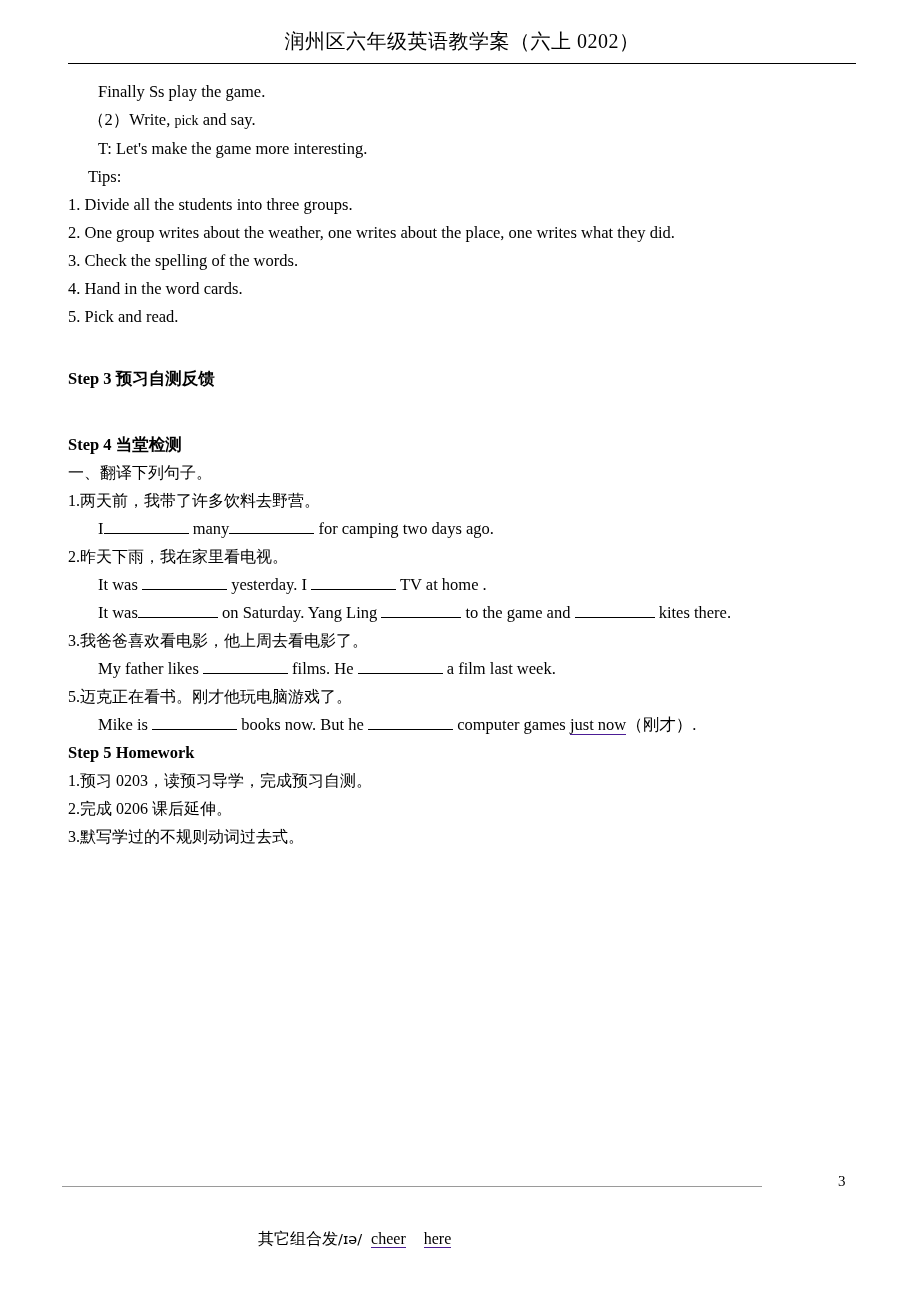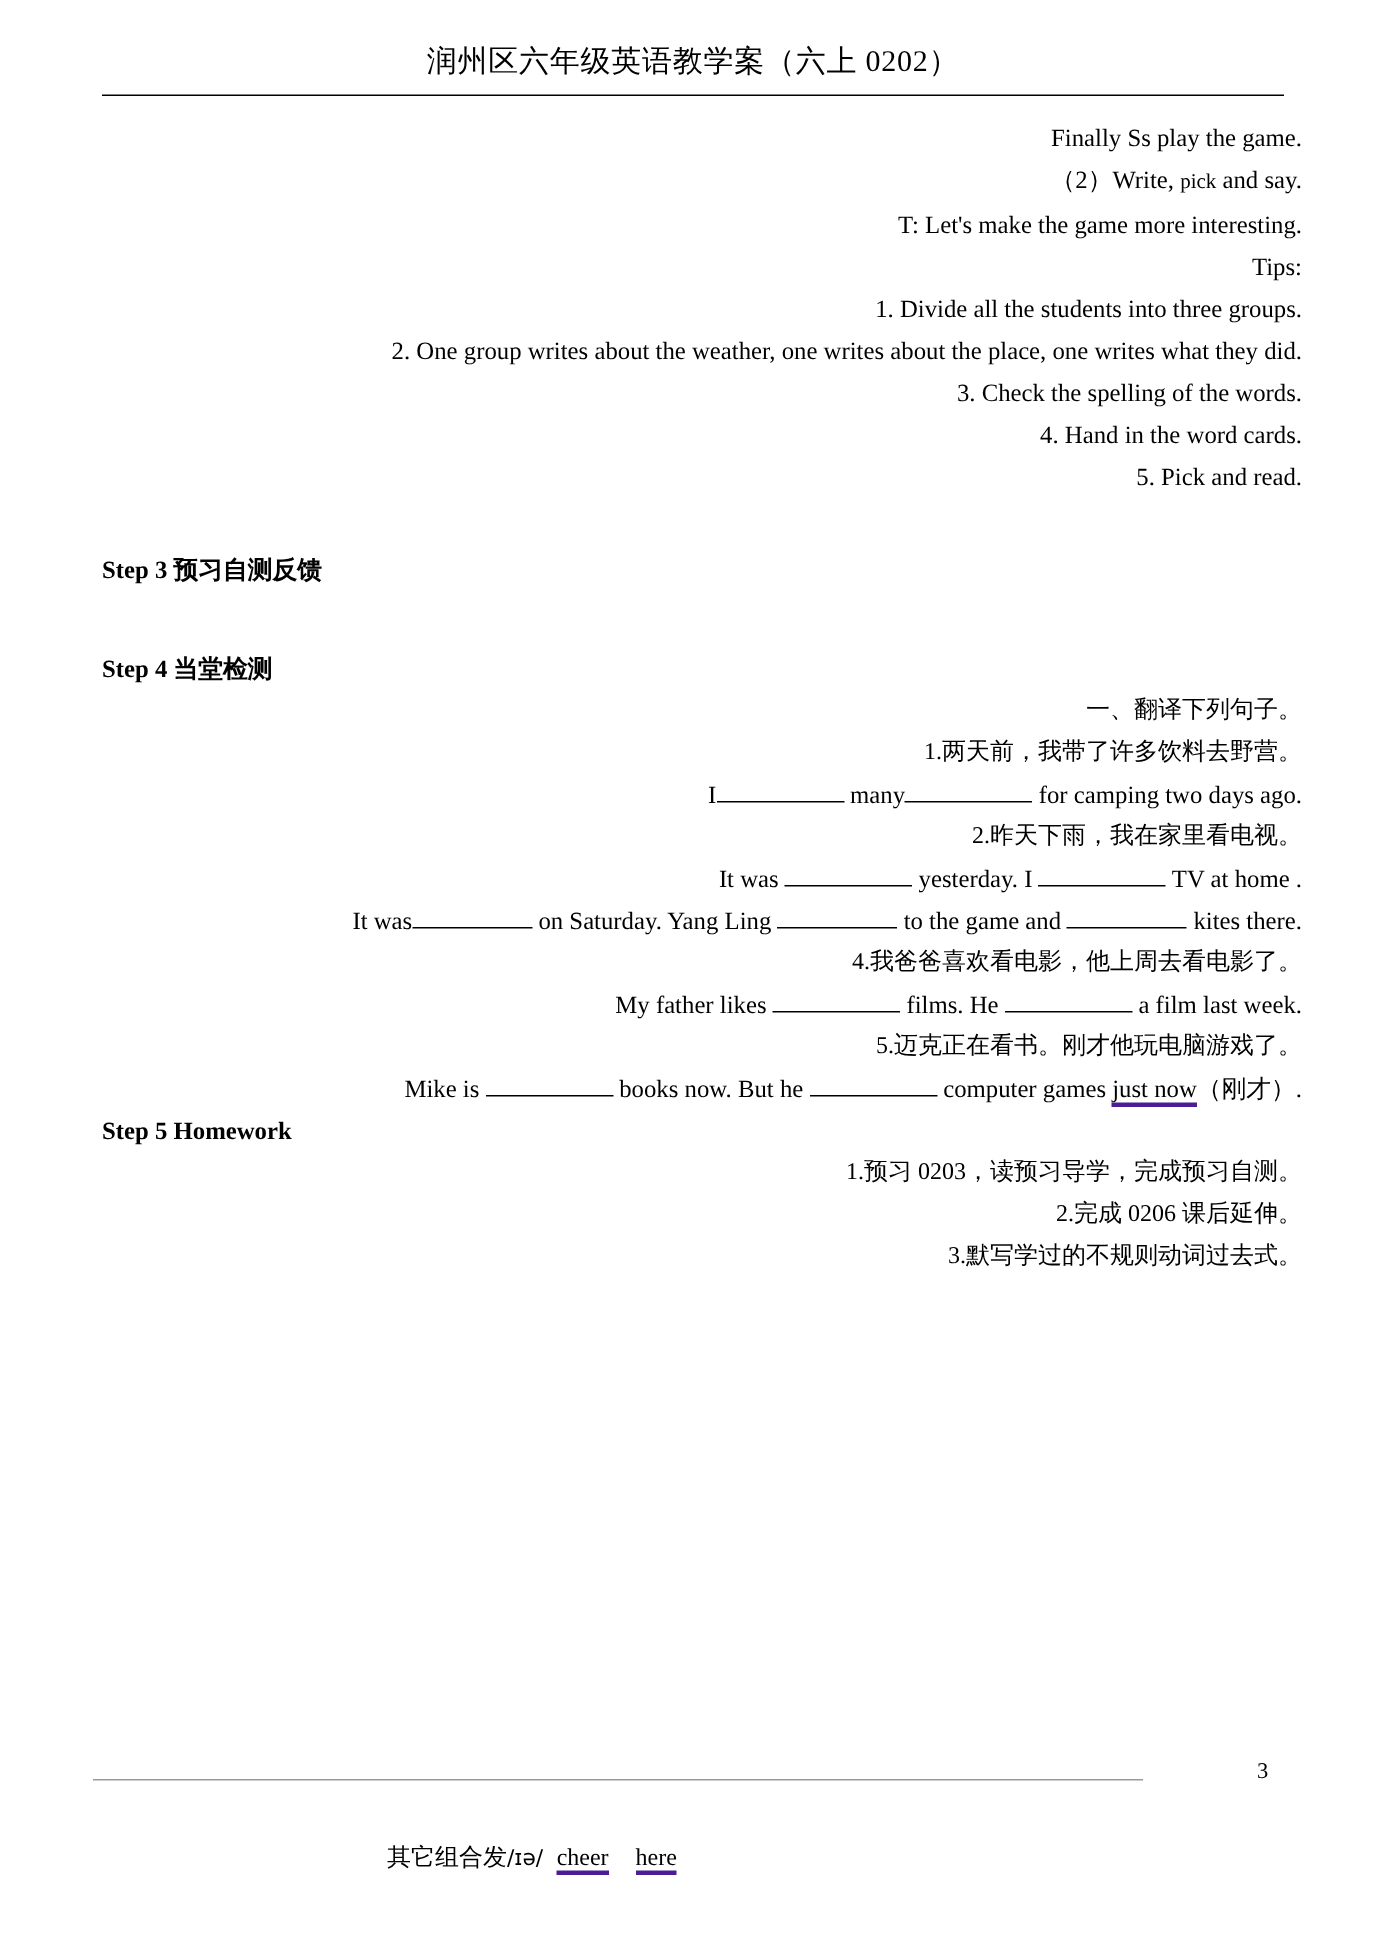"Finally Ss play the game." .ln { text-align: right -> none }
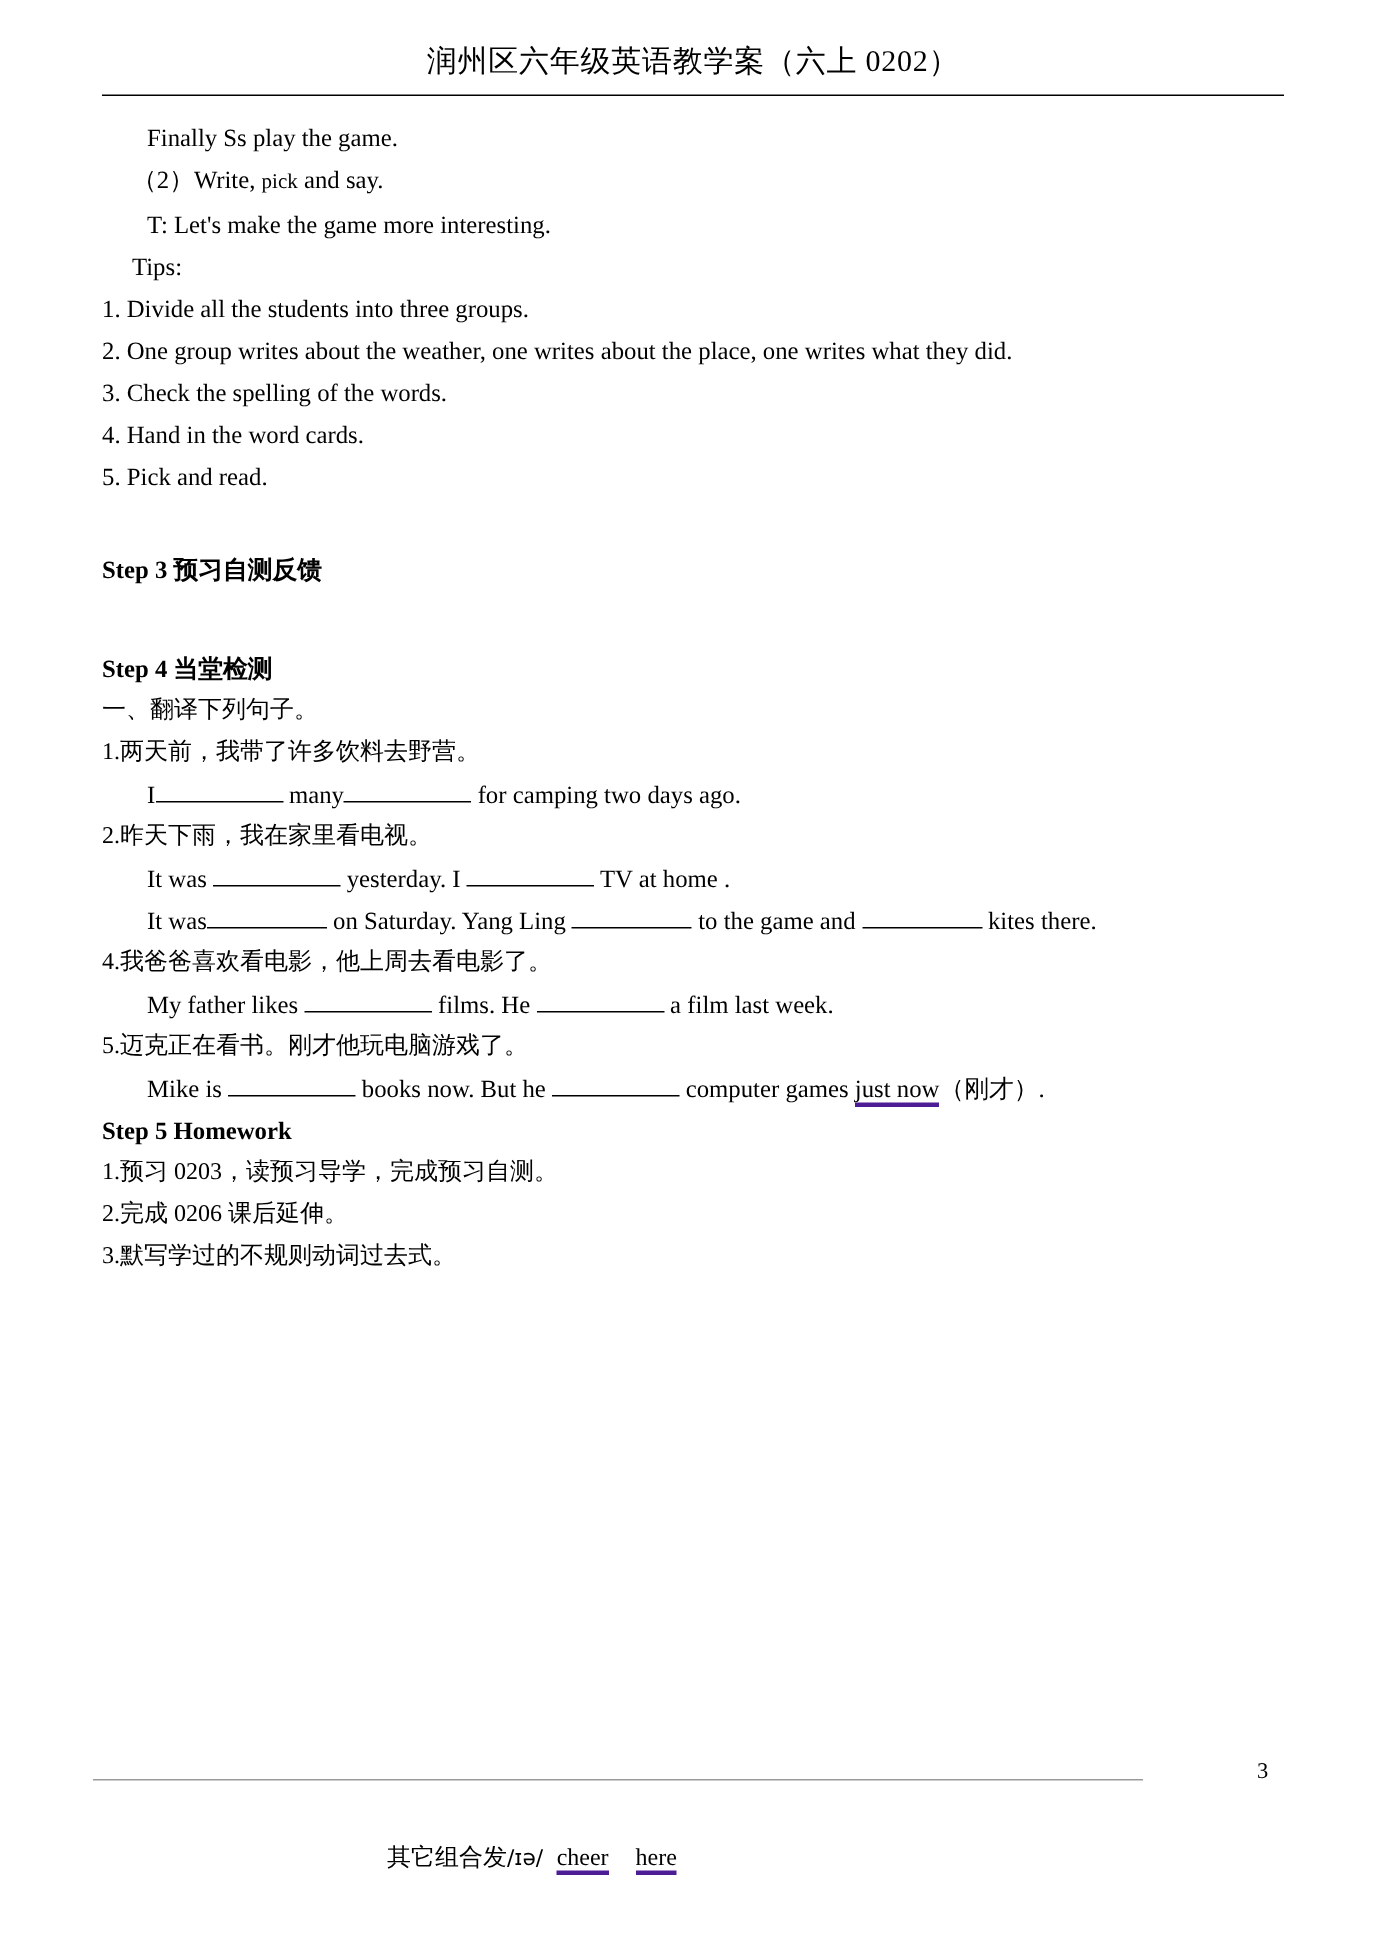"4.我爸爸喜欢看电影，他上周去看电影了。" div.ln { text: 4 -> 3 }
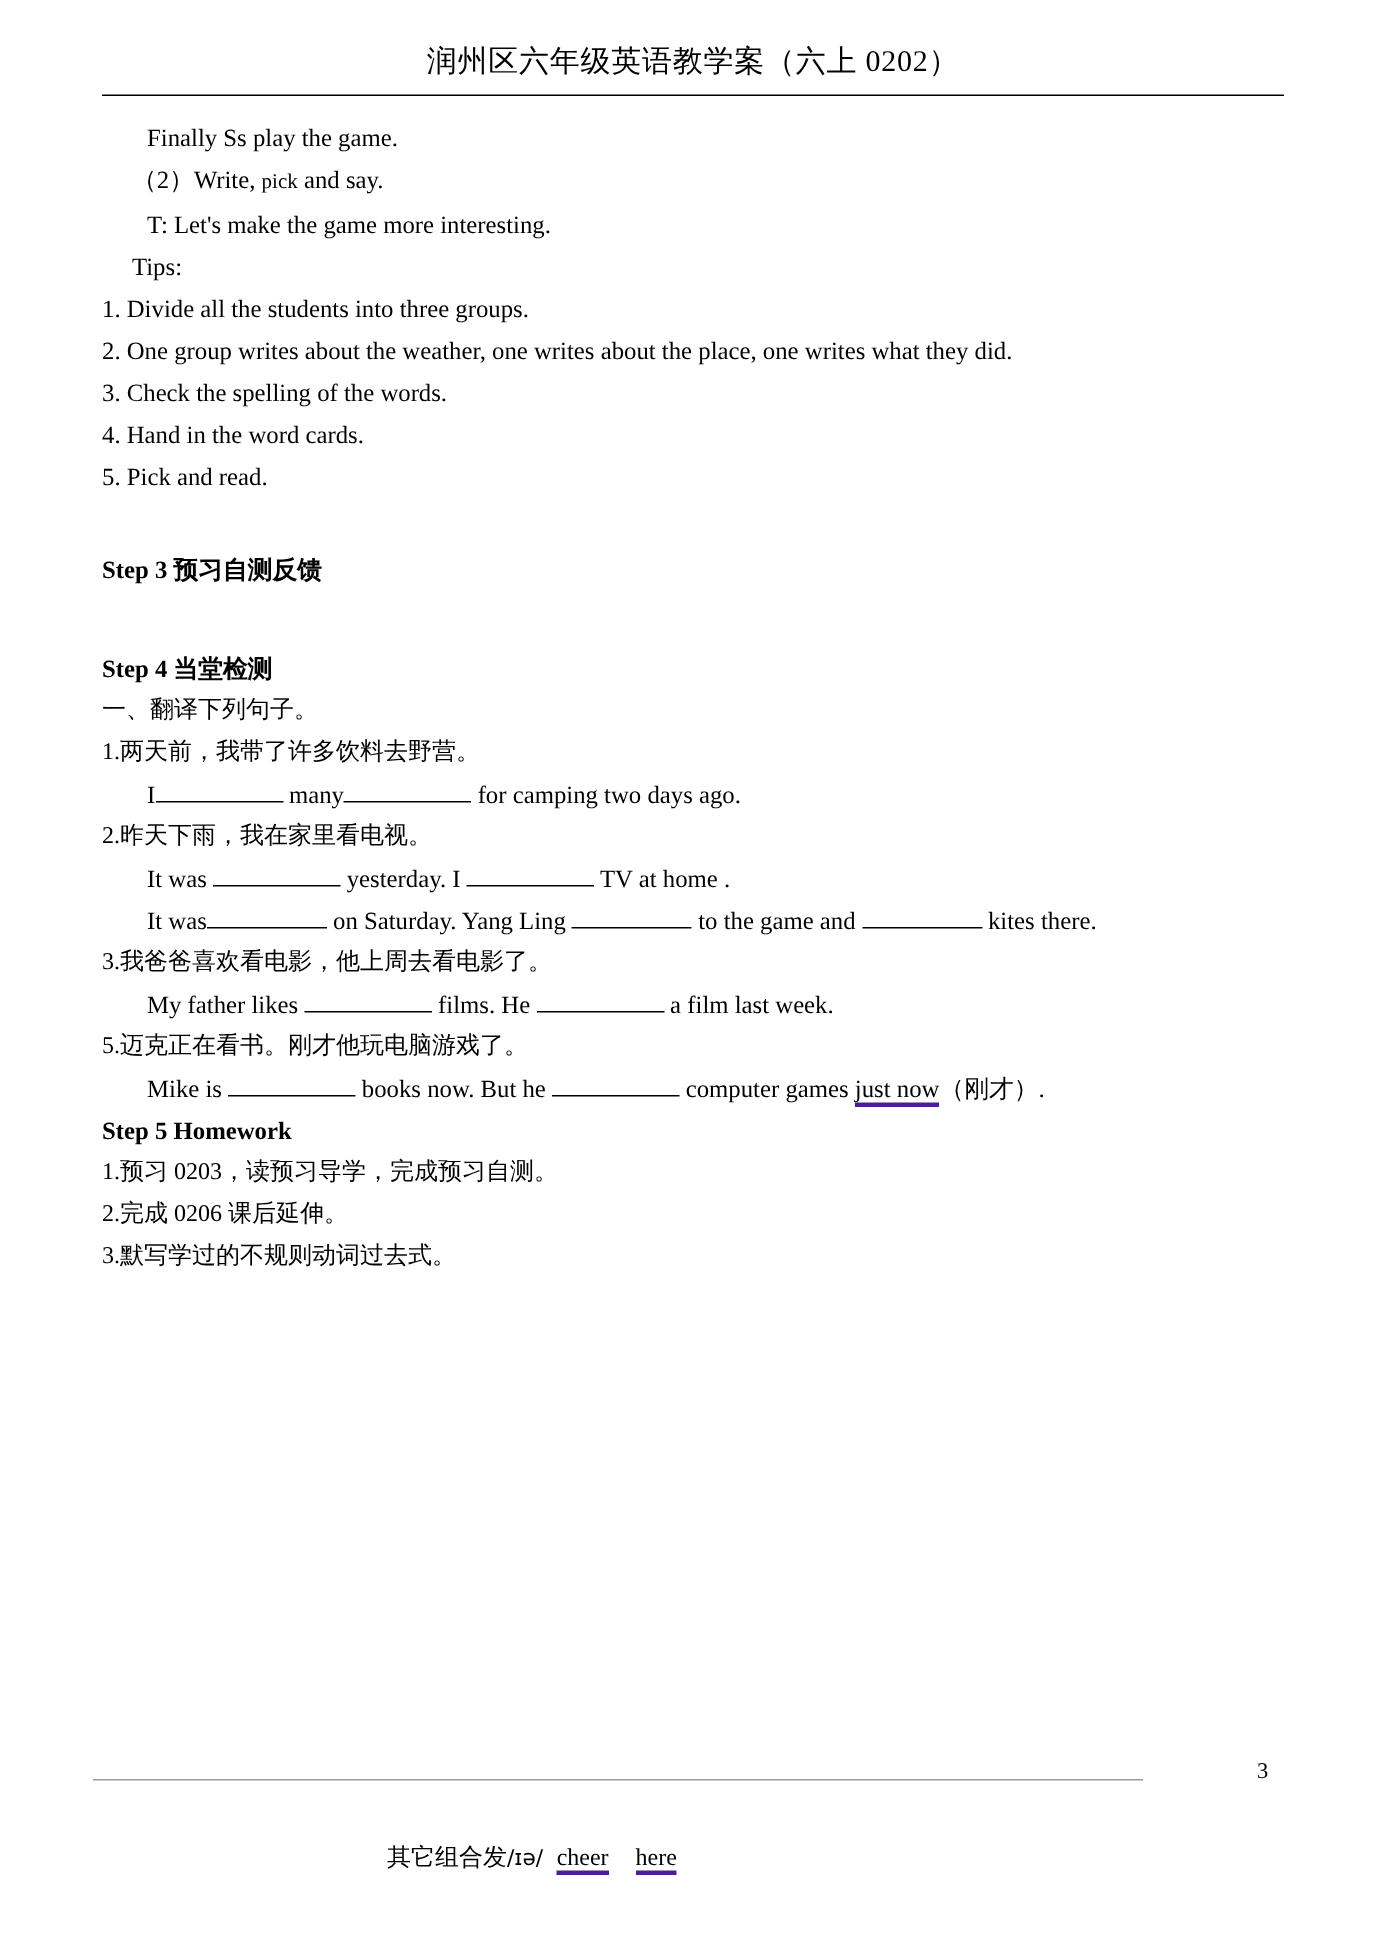"just now" .uline { border-bottom: 3px solid #4c1d95 -> 1px solid #4c1d95 }
